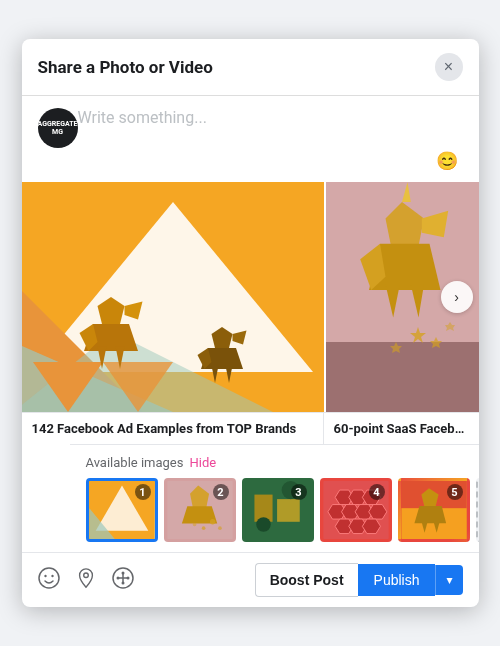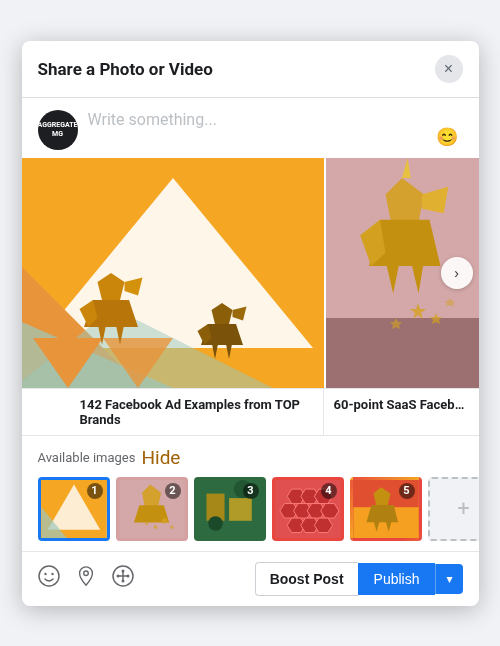"AGGREGATE" .compose-area { gap: 10px -> none }
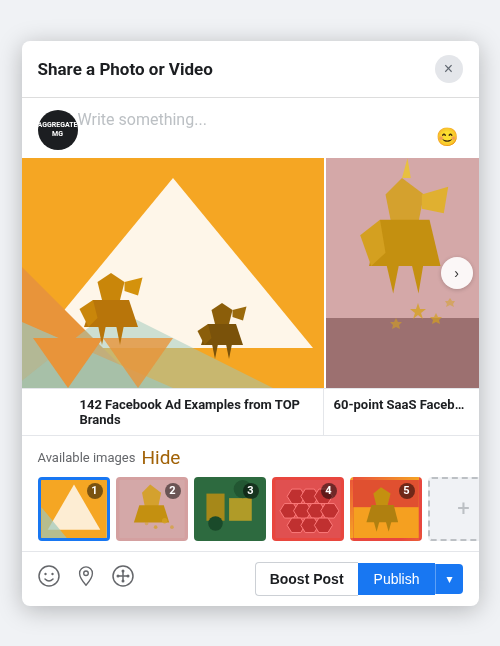"Write something..." .compose-input-wrapper { flex-direction: row -> column }
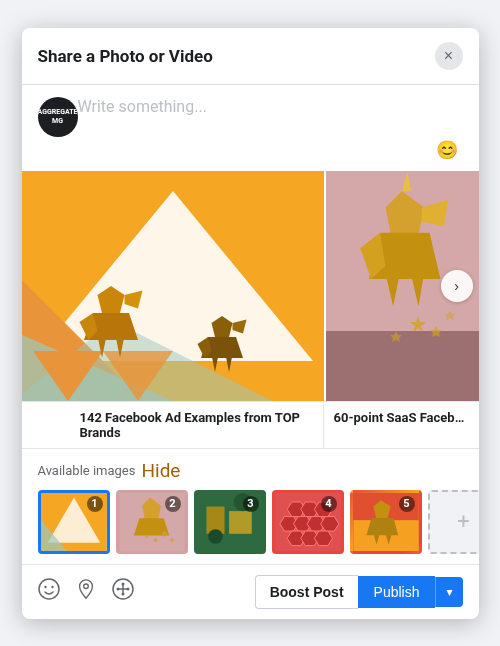"142 Facebook Ad Examples from" .caption-left { margin-left: 48px -> none }
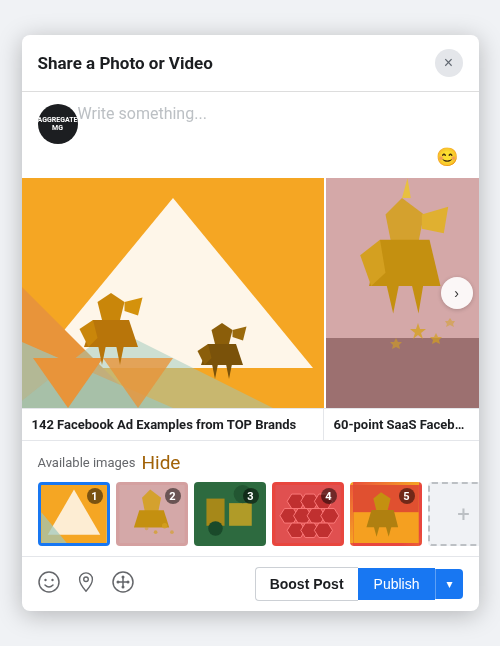"Available images" .available-images-section { margin-left: none -> 48px }
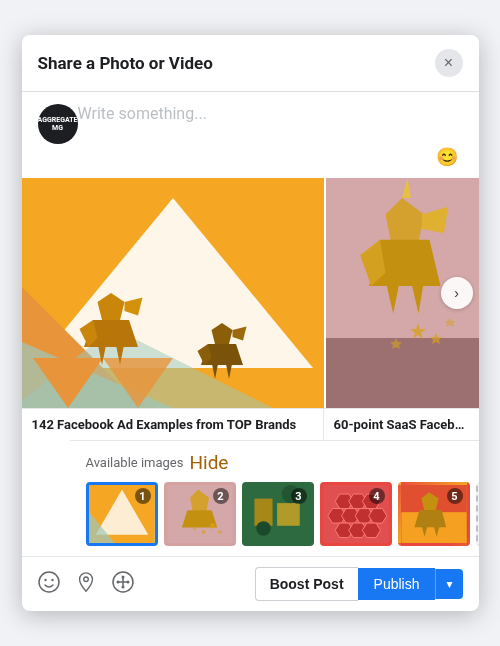"Hide" .hide-link { color: #a16207 -> #ec4899; font-size: 19px -> 13px }
